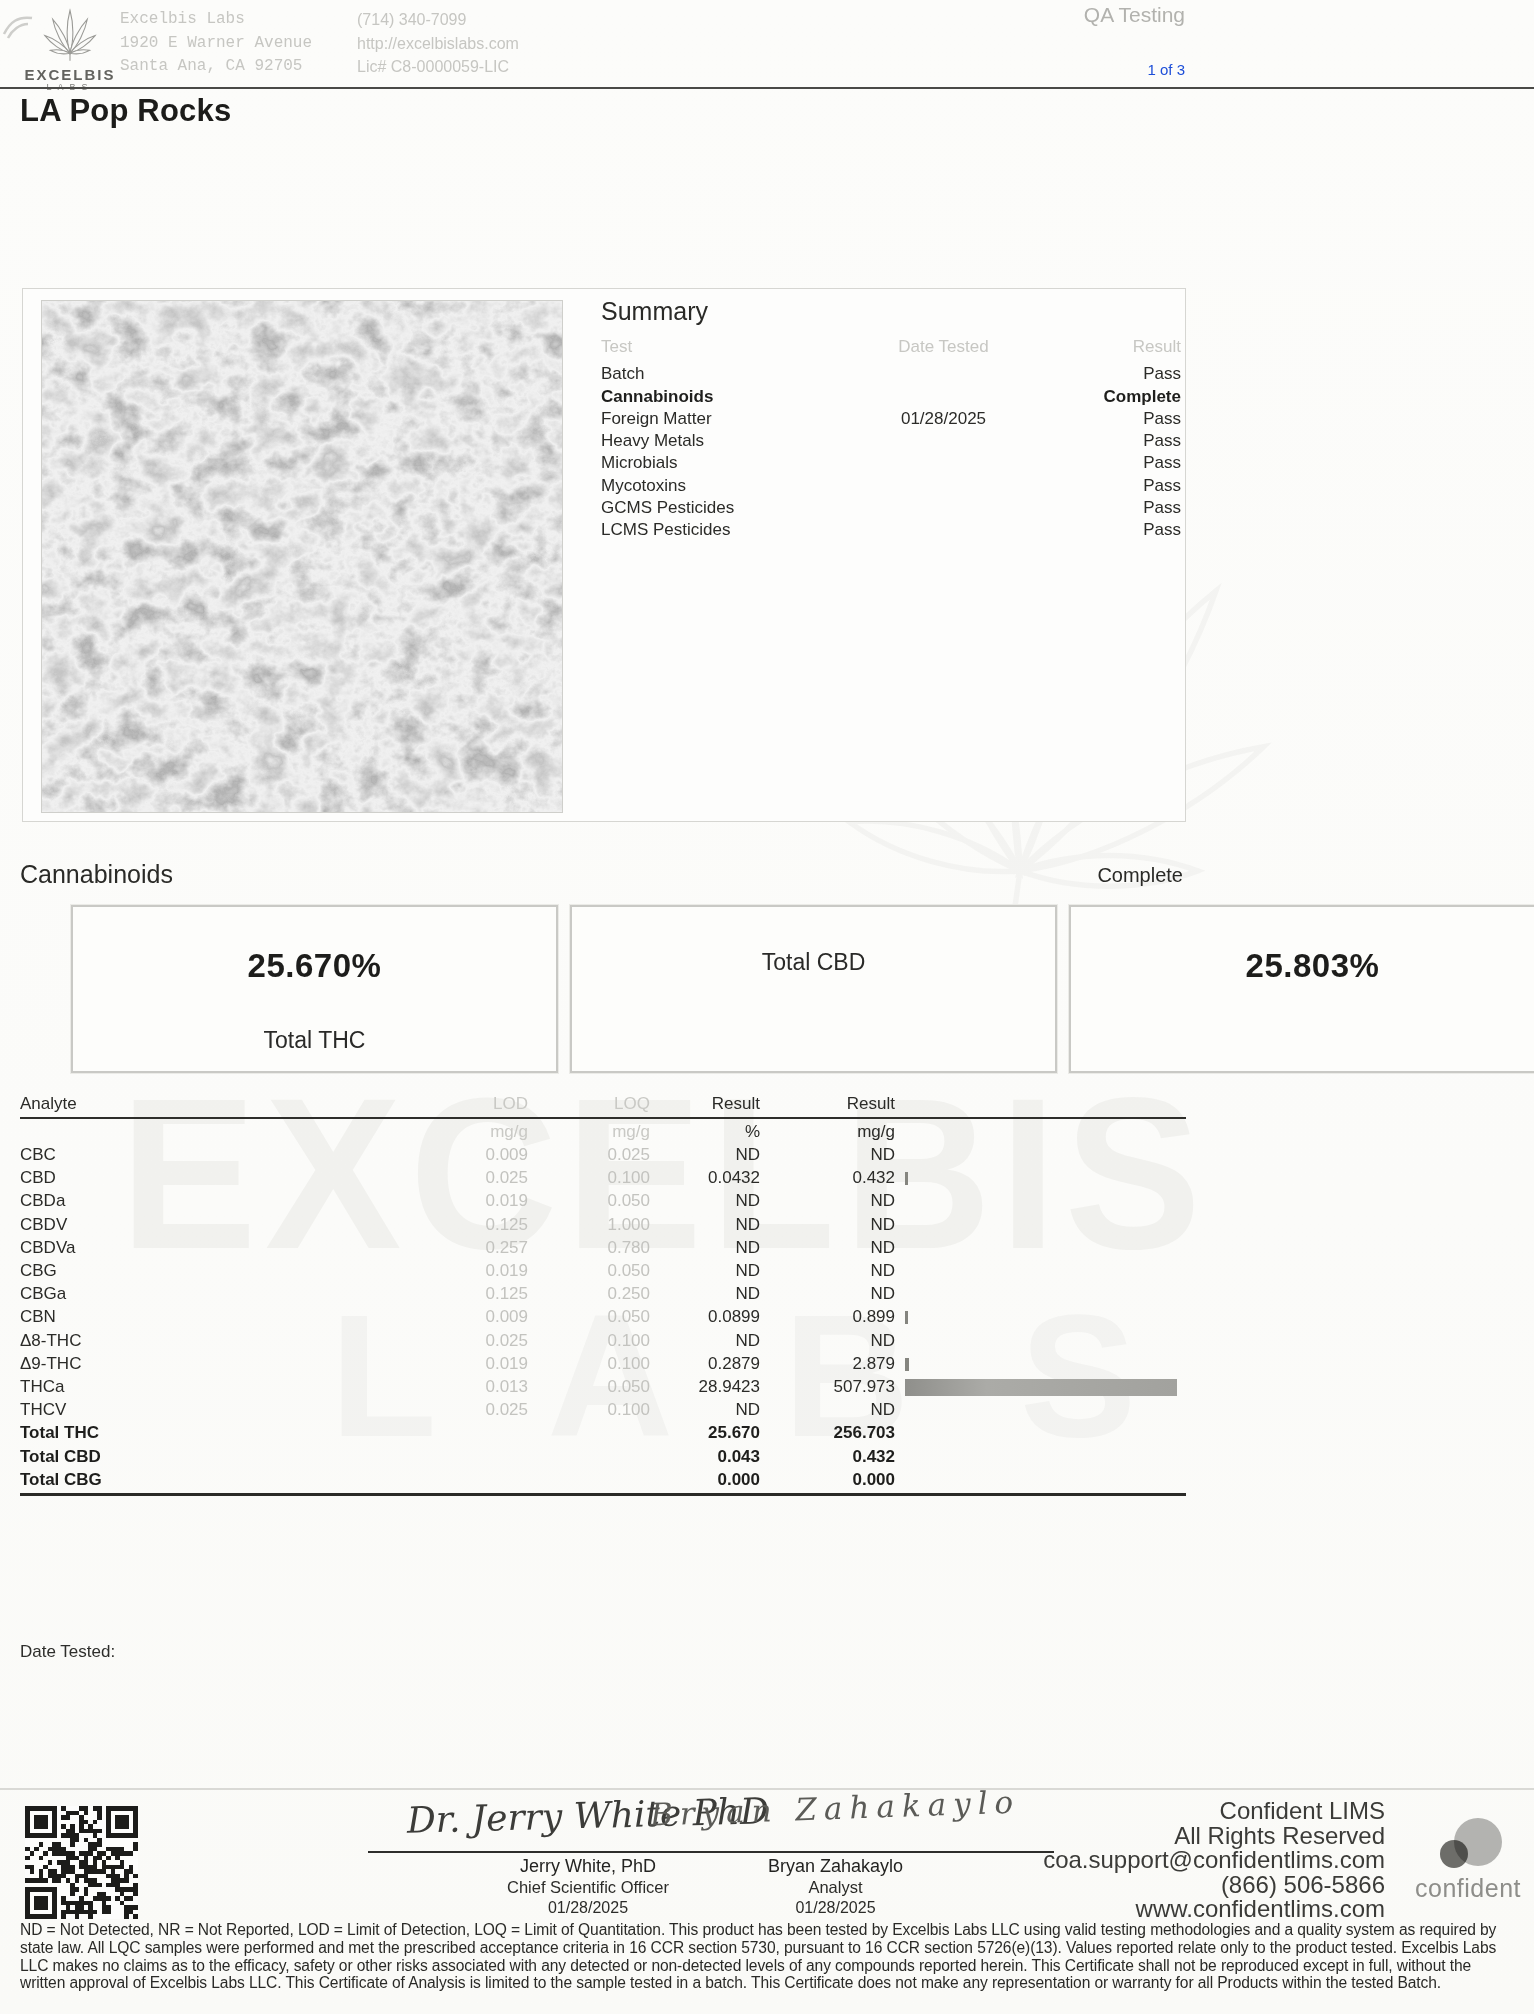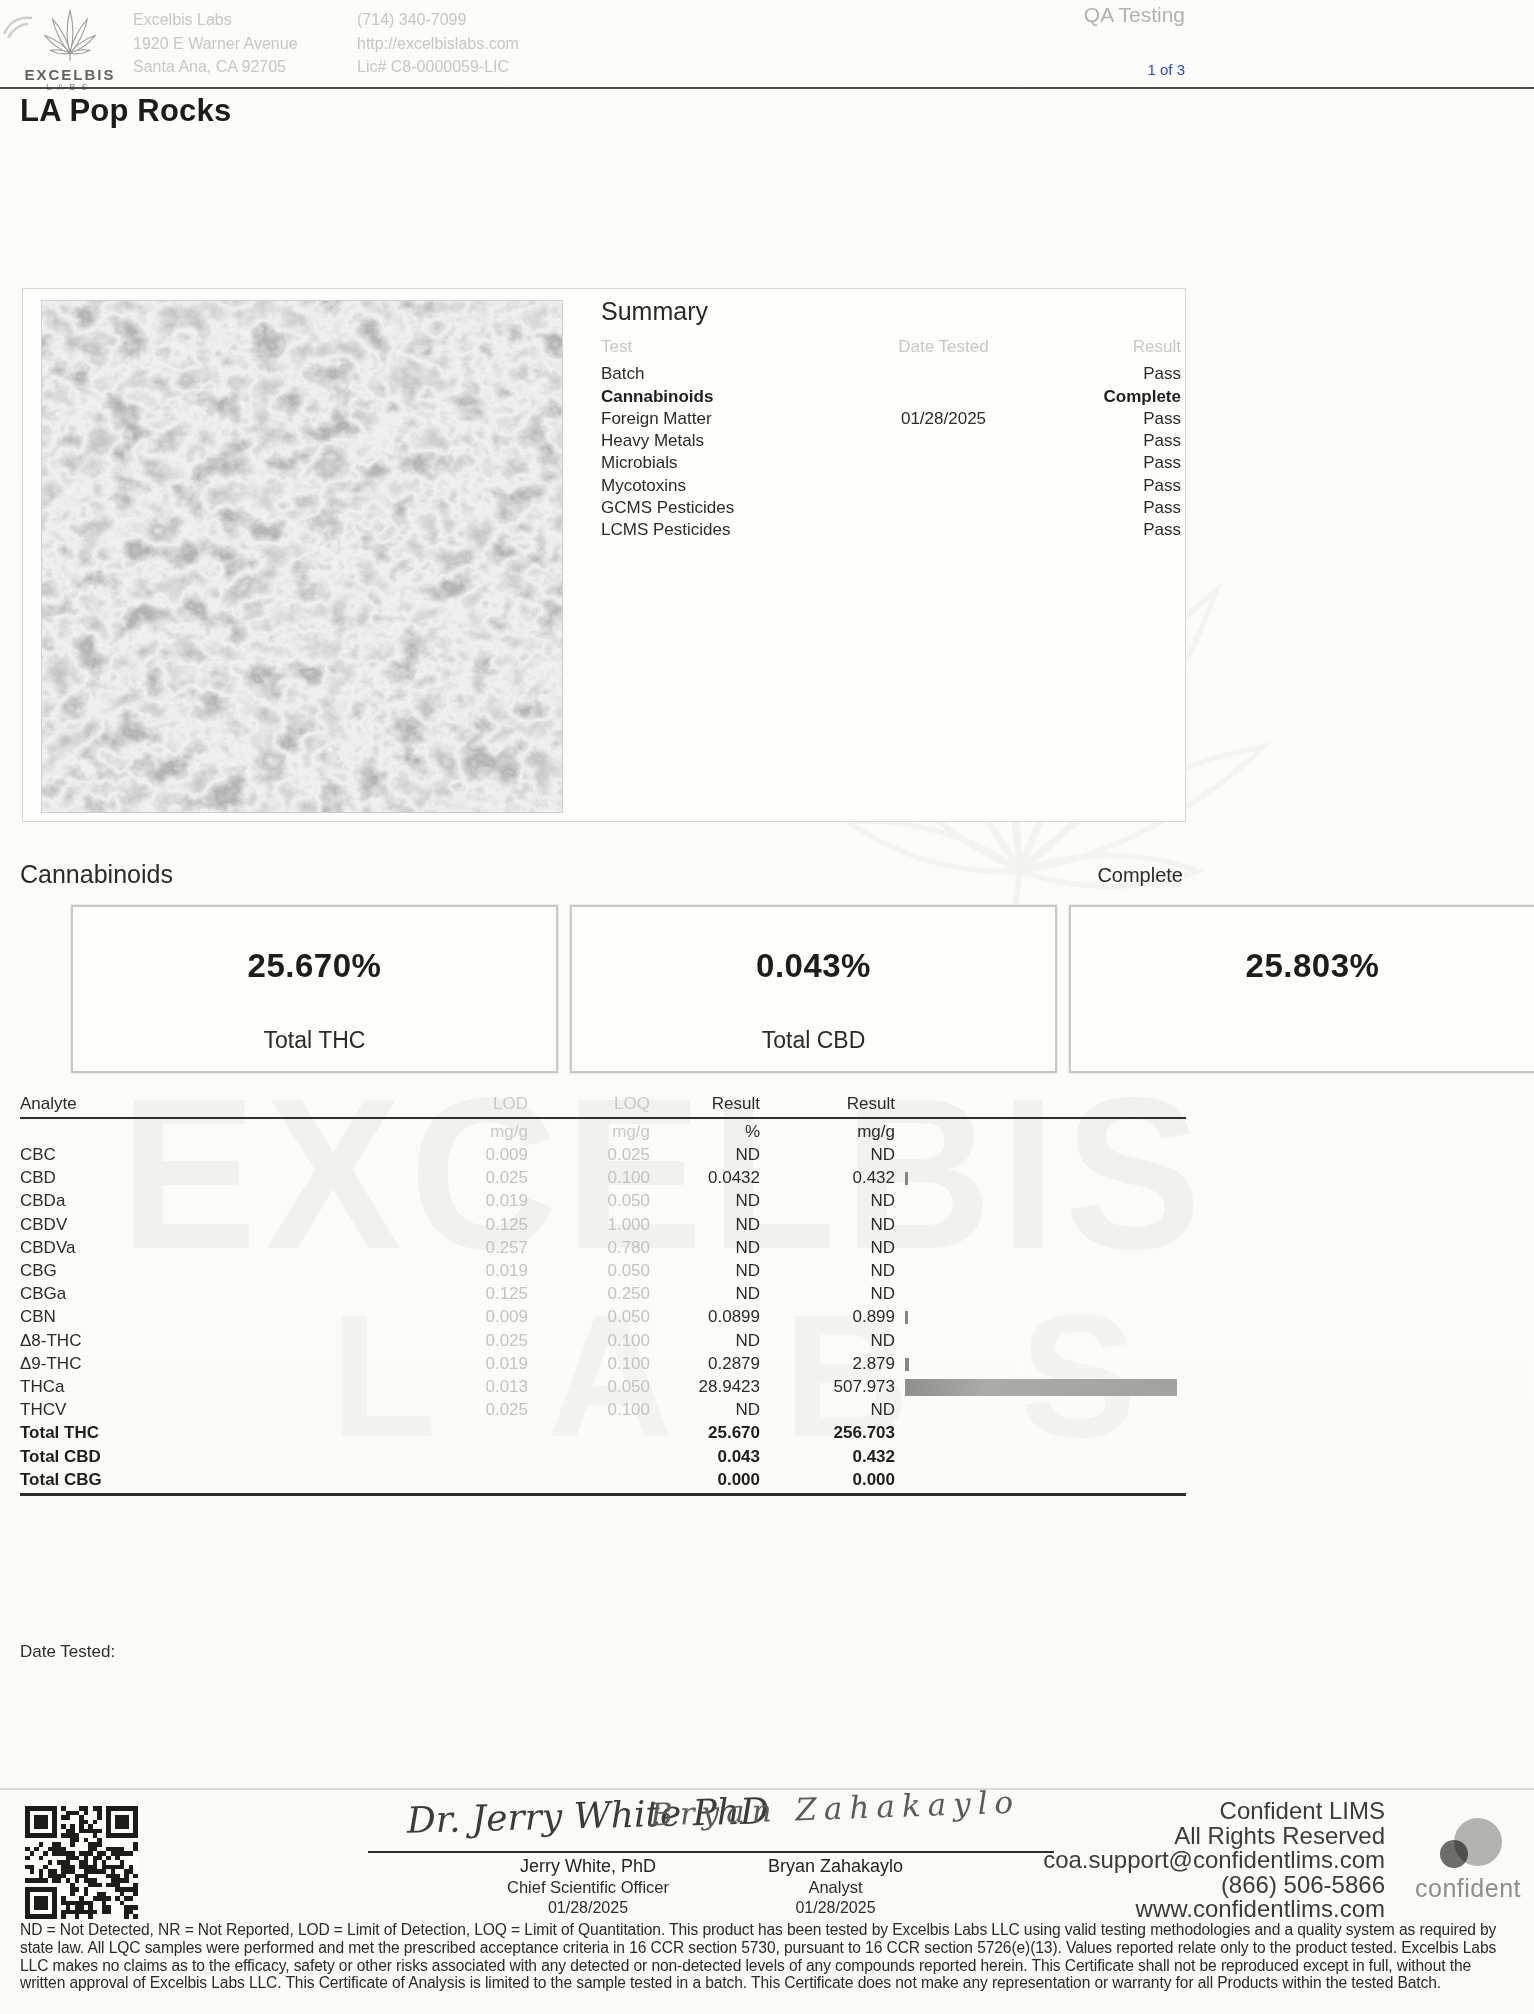"Excelbis Labs" #hcol1 { font-family: none -> Liberation Mono, monospace; left: 133px -> 120px }
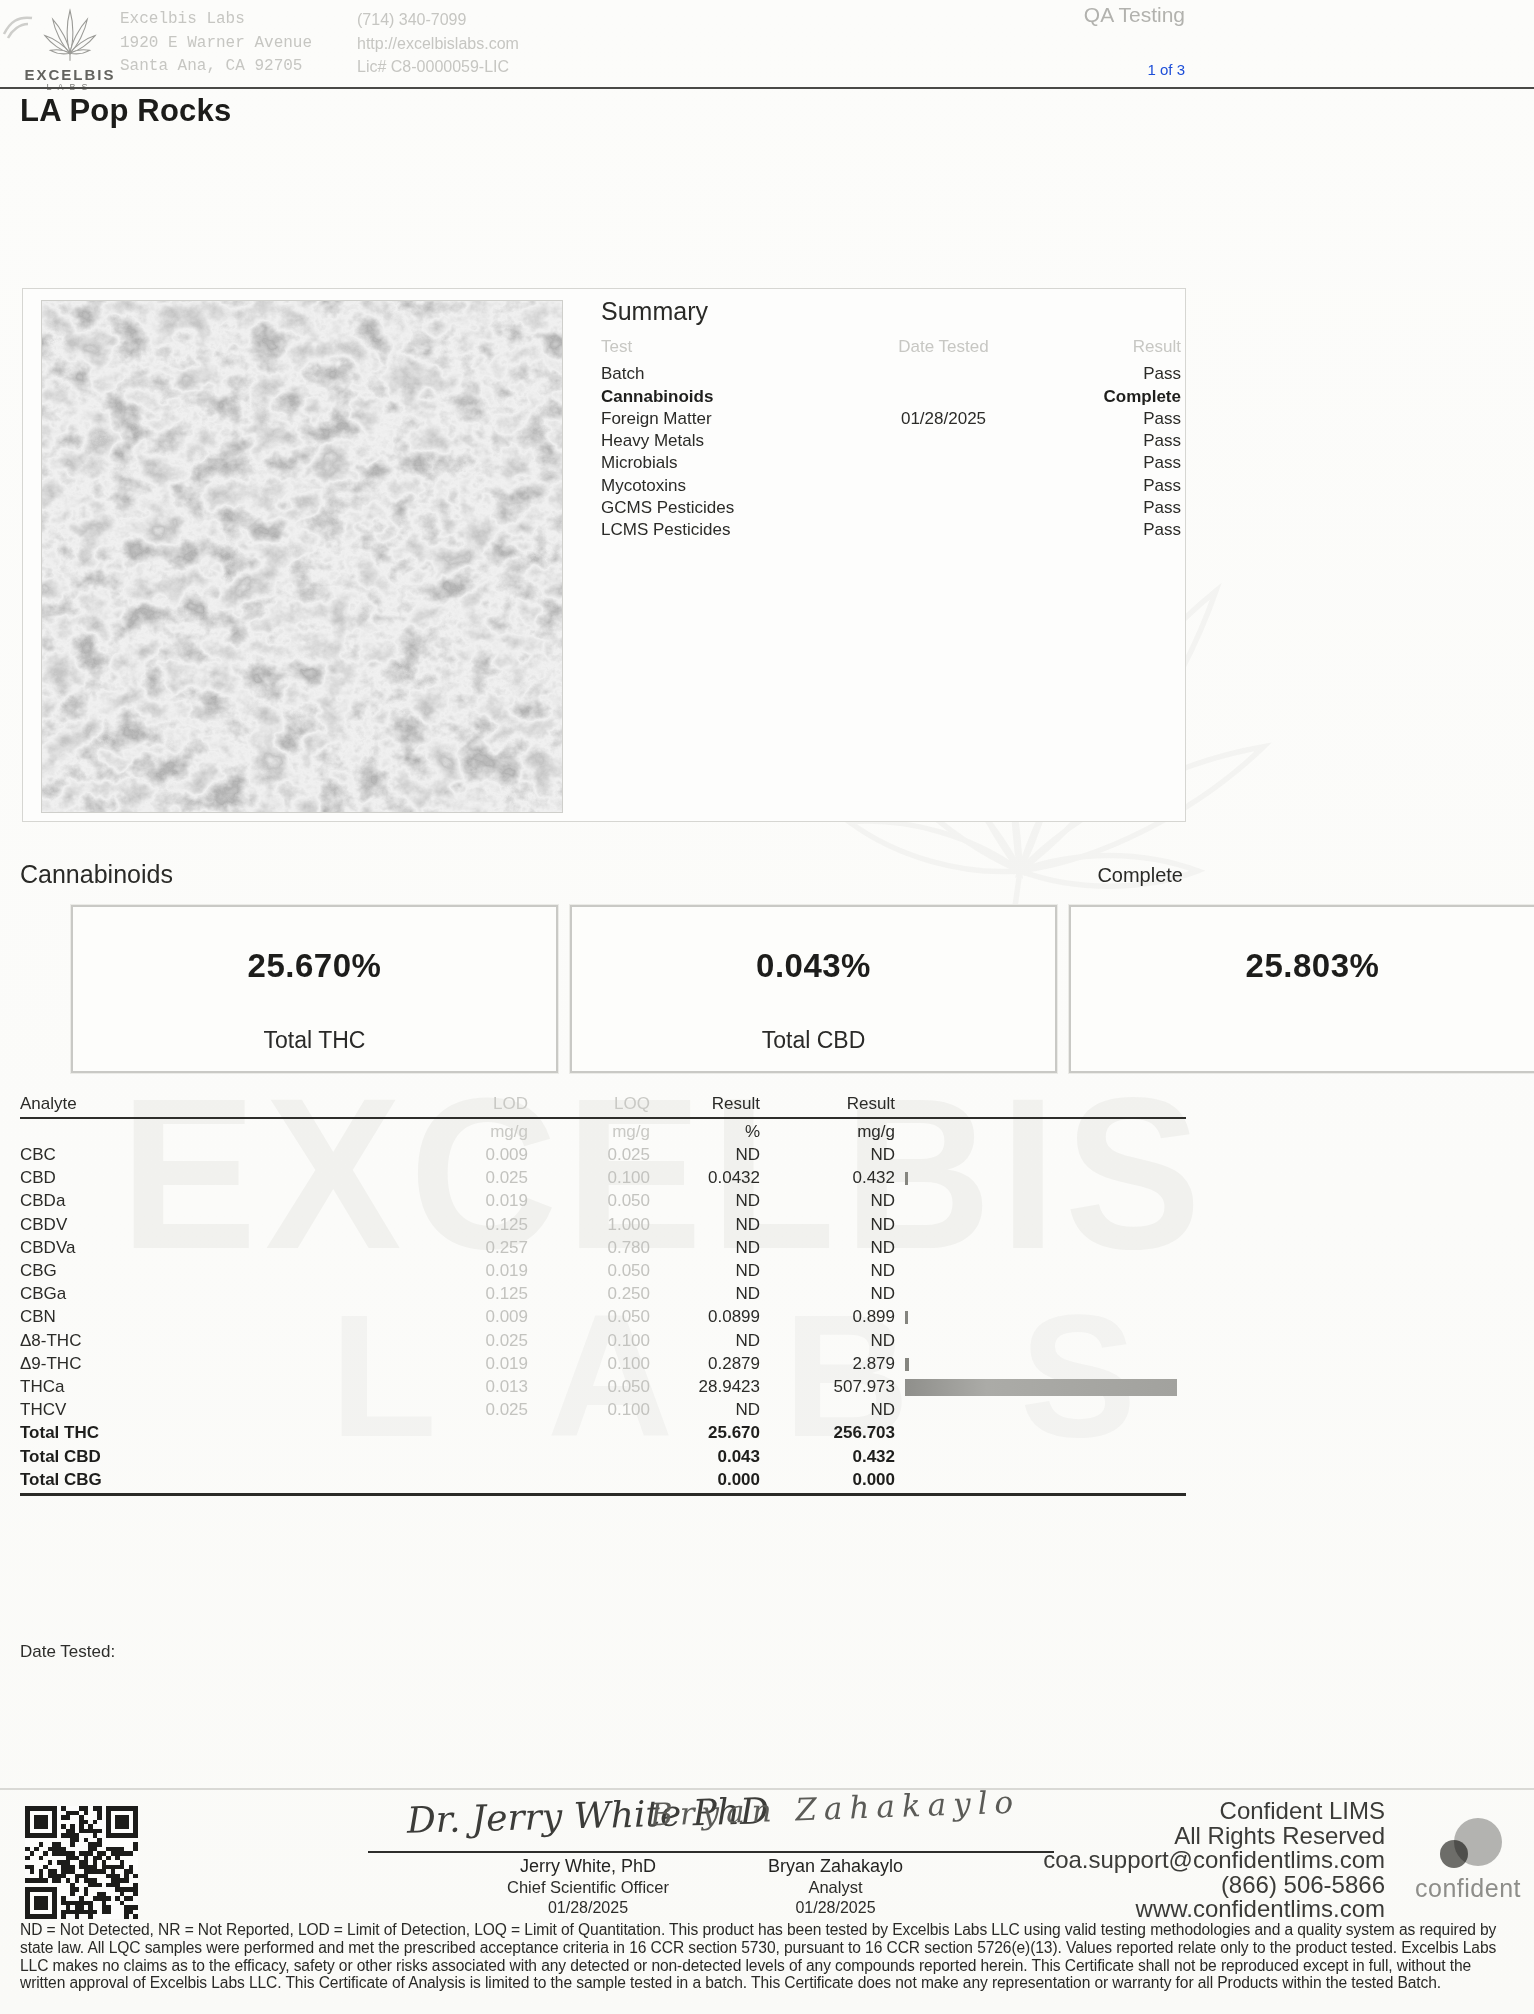"0.043%" div.total-value { html: <div>0.043%</div> -> none }
